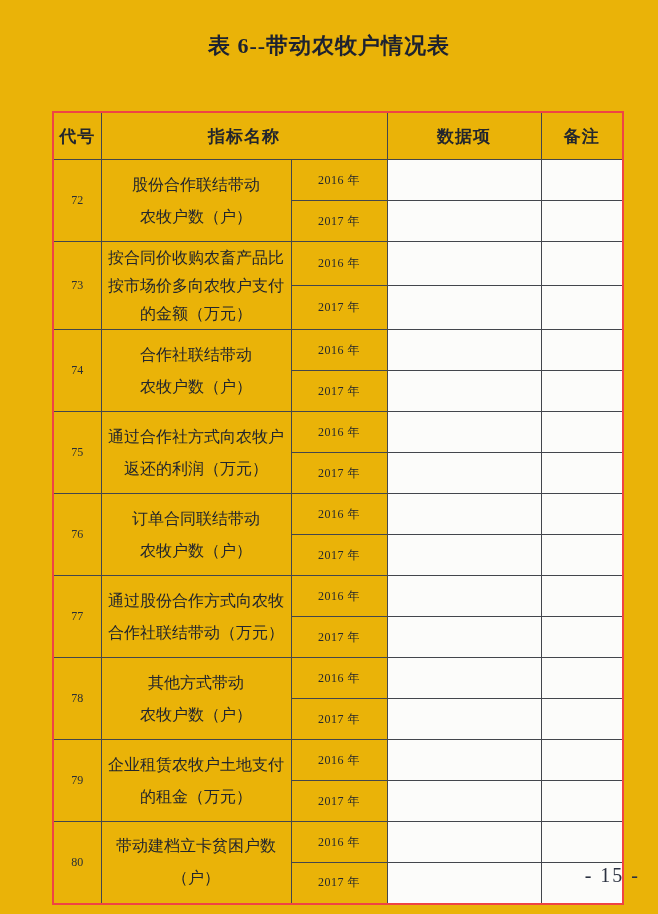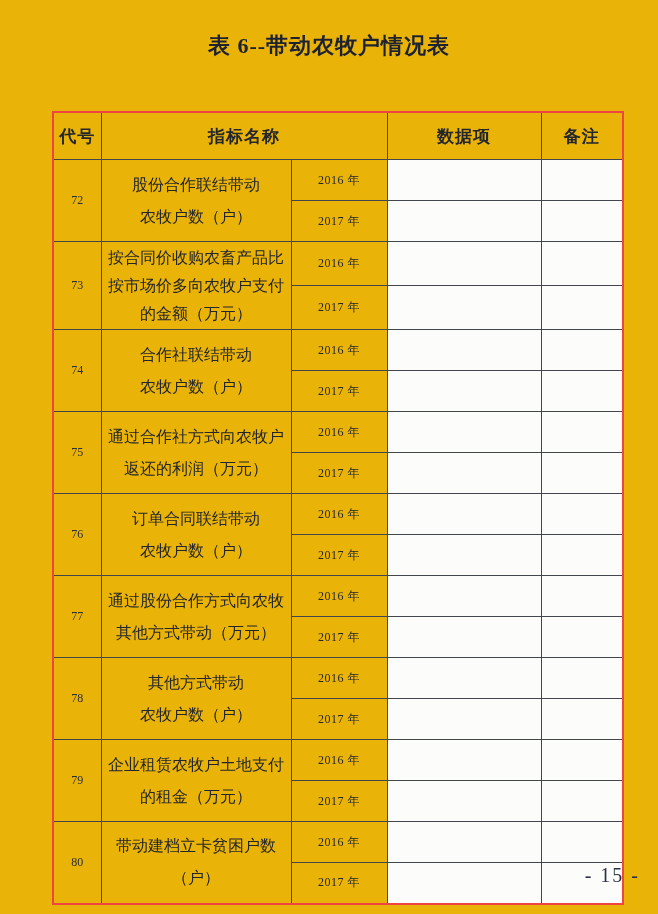"其他方式带动（万元）" div.ind-line { text: 其他方式 -> 合作社联结 }
